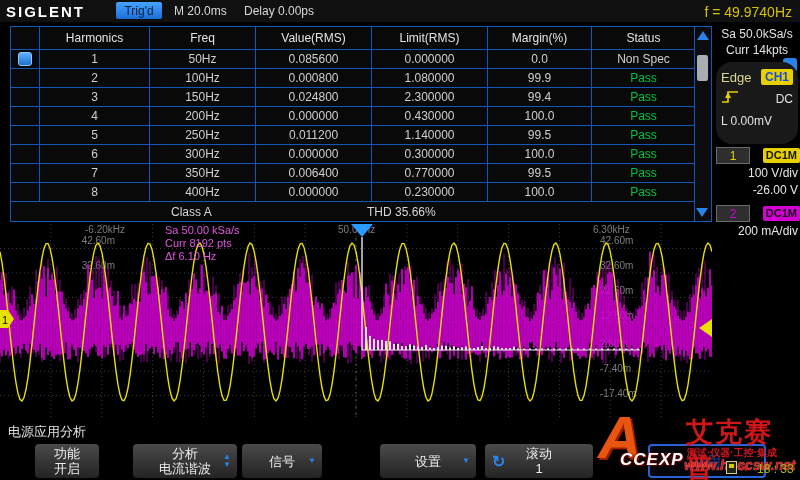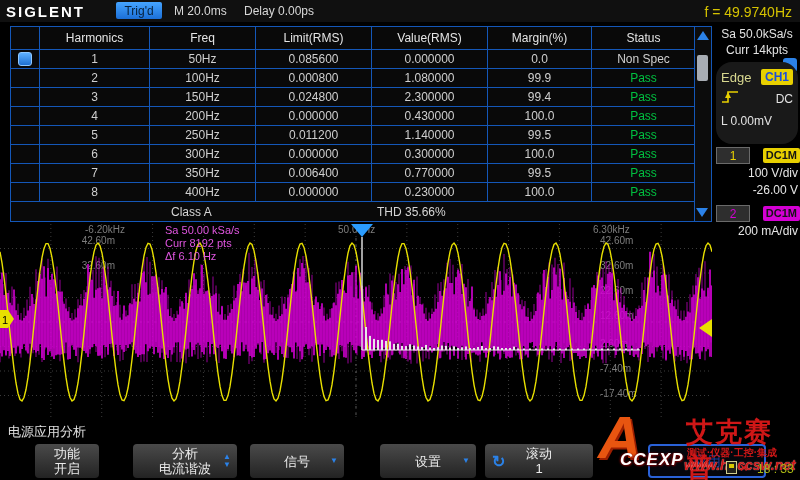"Limit(RMS)" div.tc { order: before "Value(RMS)" -> after "Value(RMS)" }
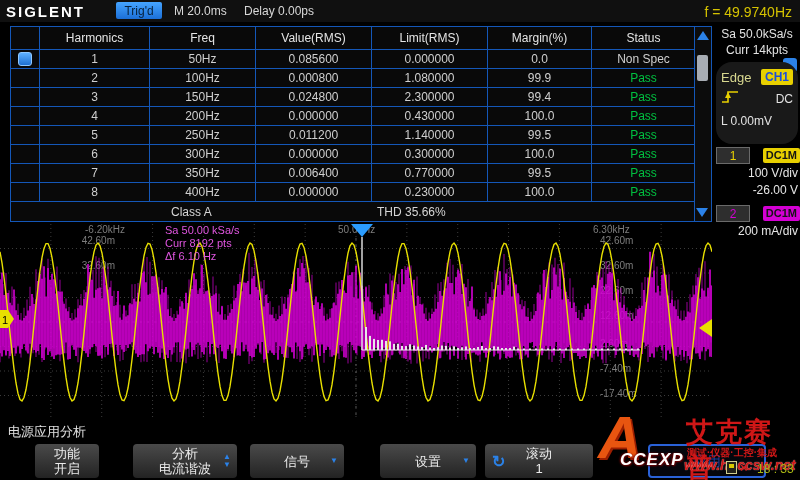"THD 35.66%" .thd-label { left: 366px -> 356px }
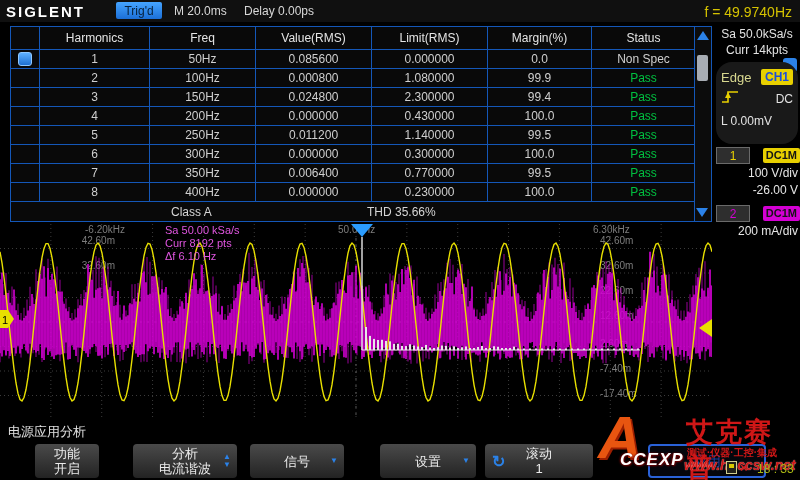"信号" div.mbtn { left: 250px -> 242px; width: 94px -> 80px }
